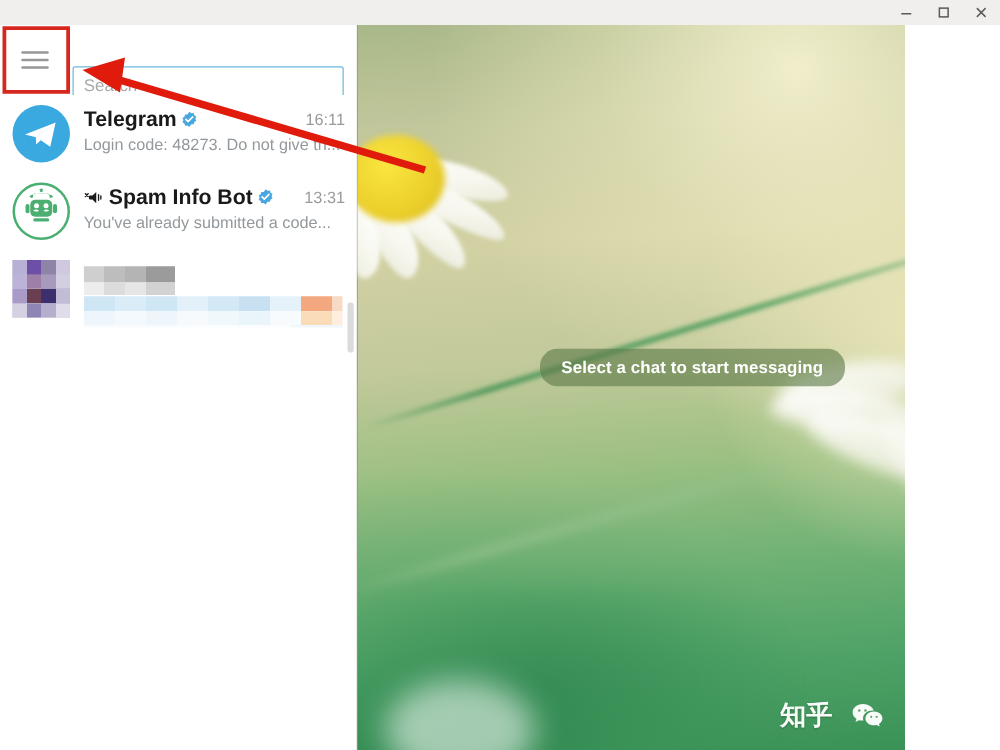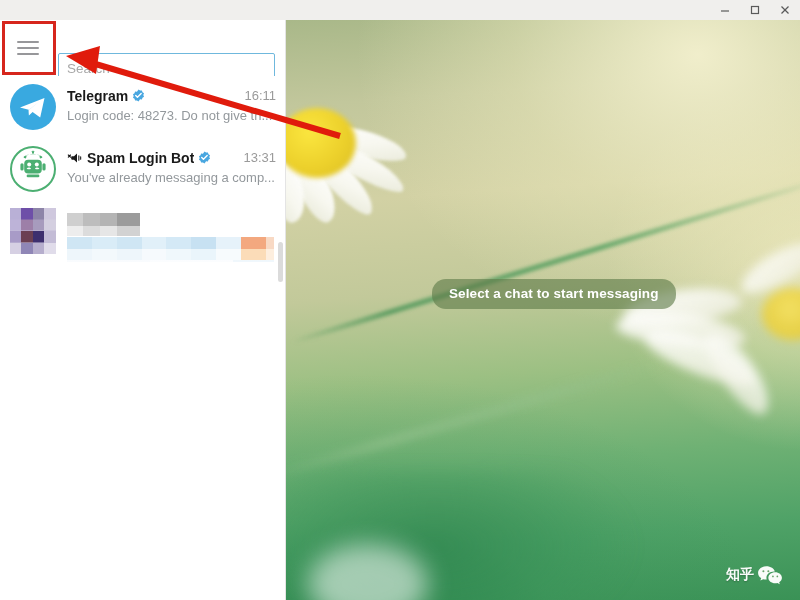"Telegram" .chat-title { font-size: 14px -> 17px }
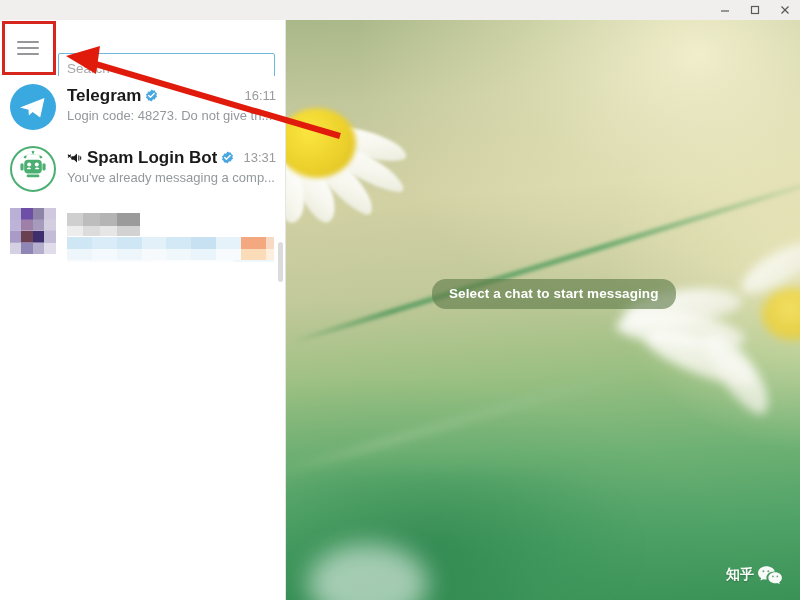"Spam Login Bot" span.chat-title { text: Login -> Info }
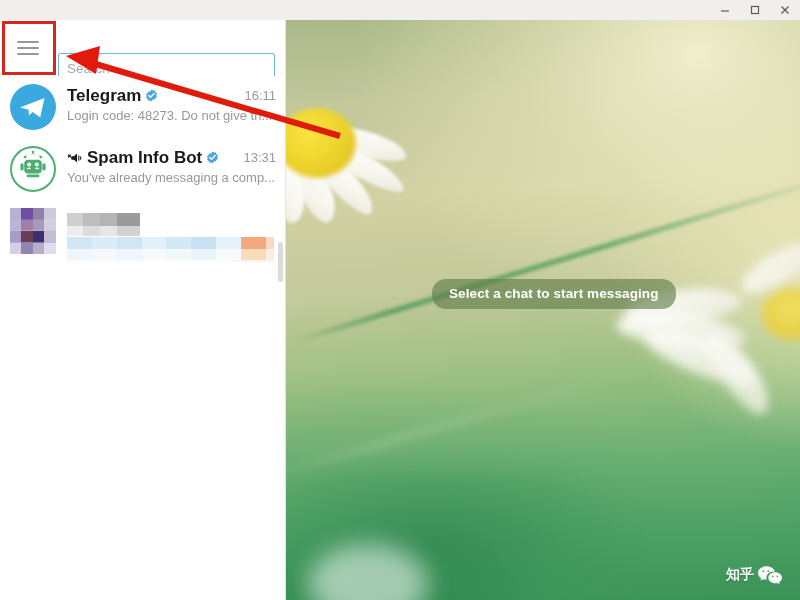"You've already messaging a comp..." div.chat-preview { text: messaging a comp -> submitted a code }
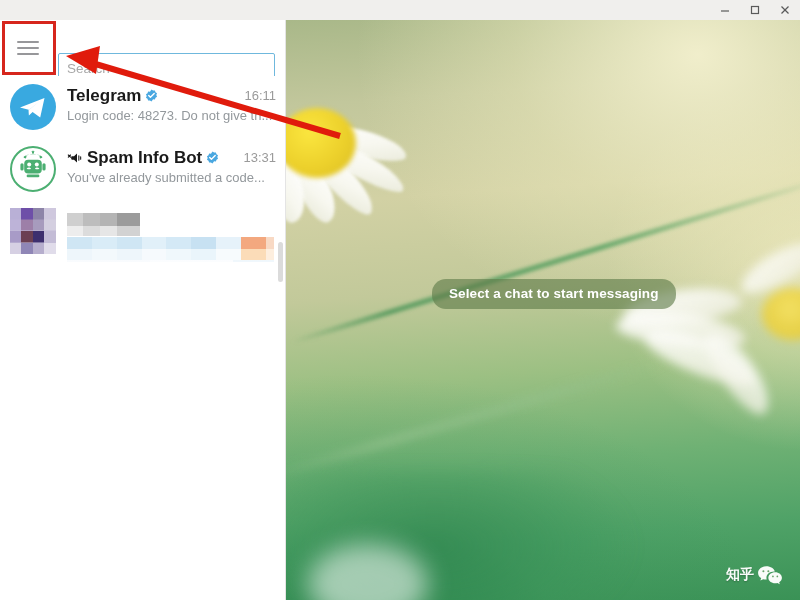"Select a chat to start" .content { width: 514px -> 438px }
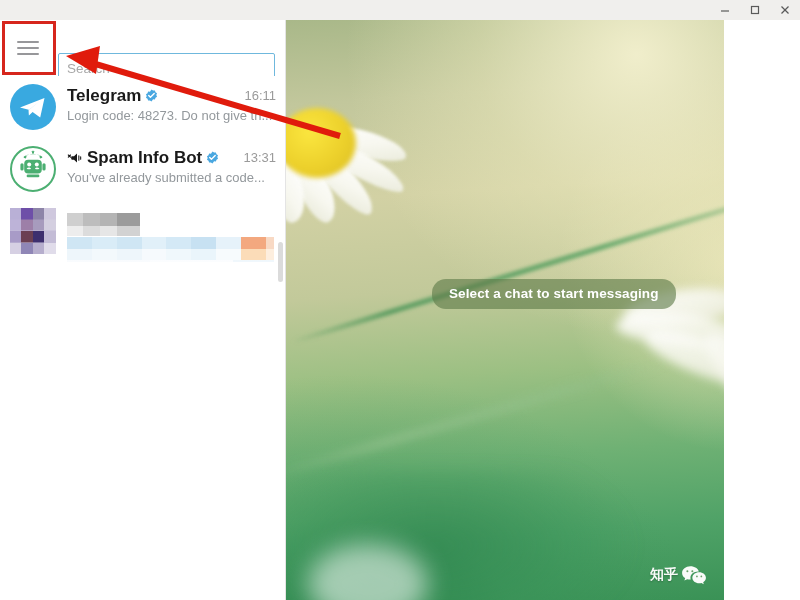"知乎" .watermark { font-size: 14px -> 21px; gap: 2px -> 14px }
